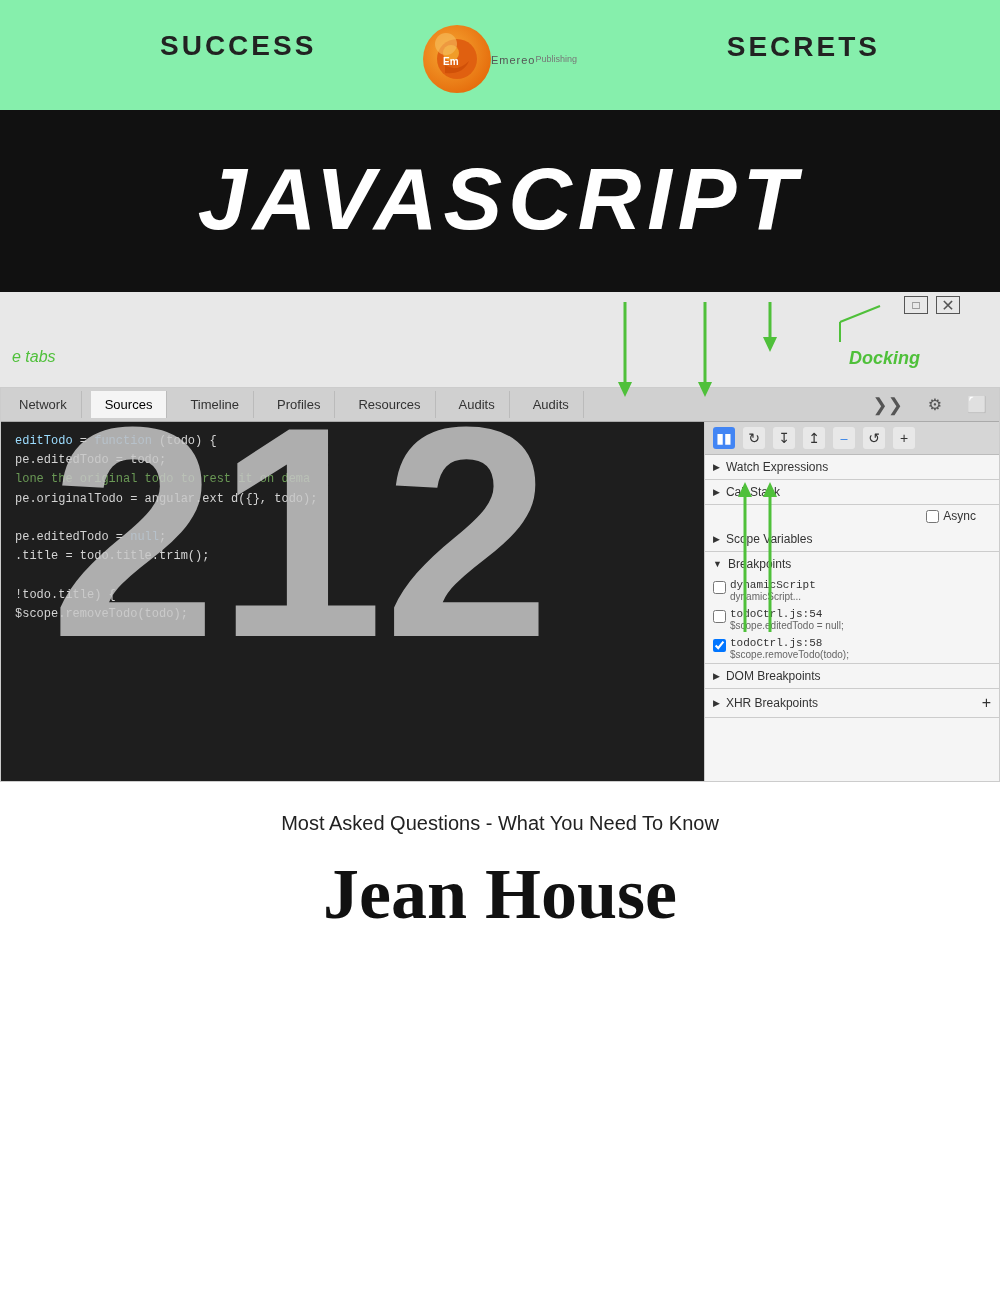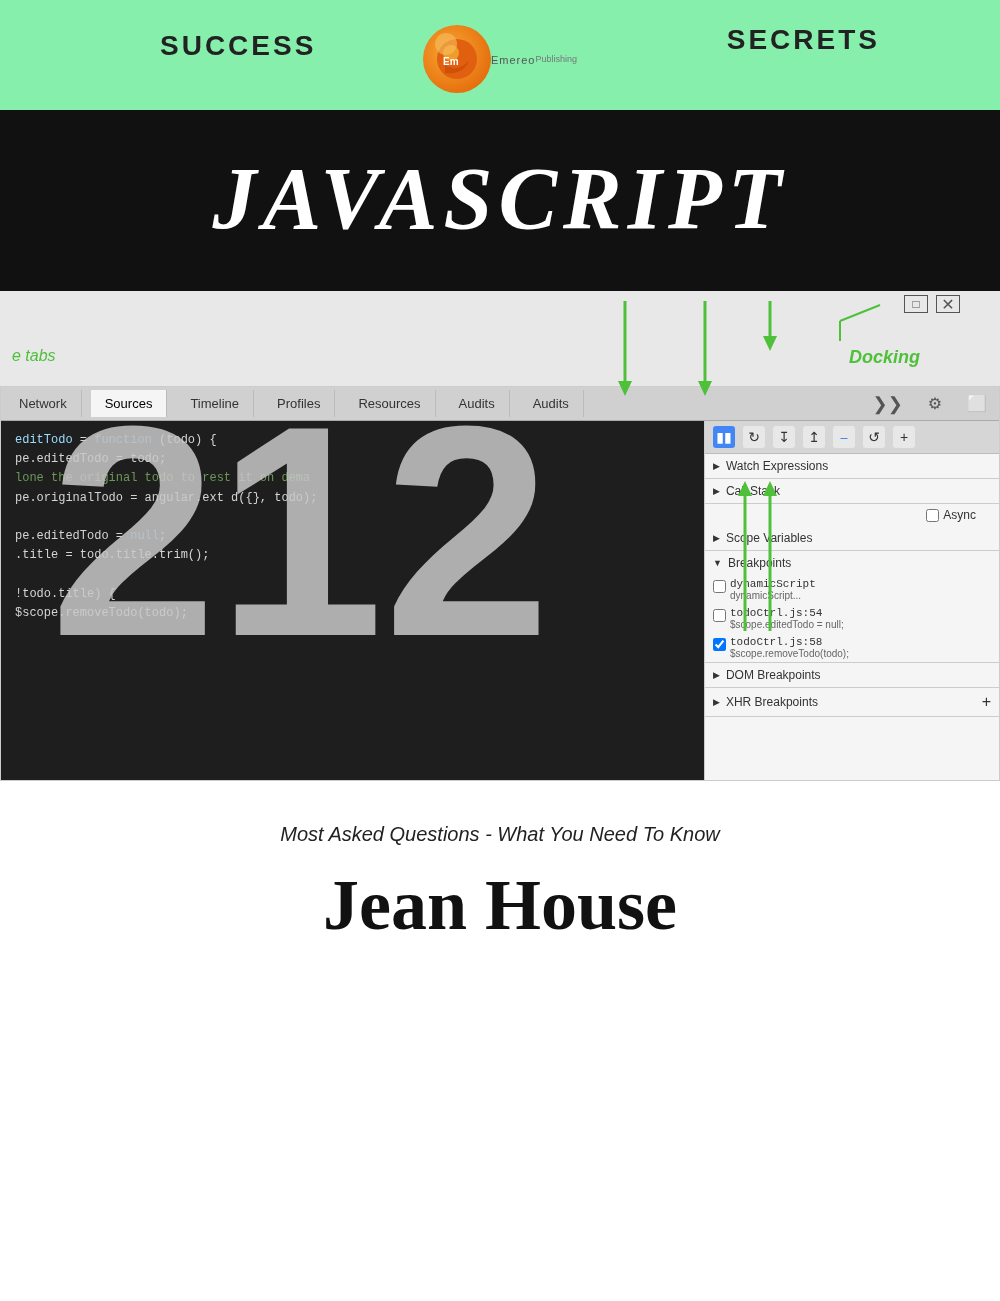"SECRETS" .top-band .secrets-text { top: 24px -> 31px }
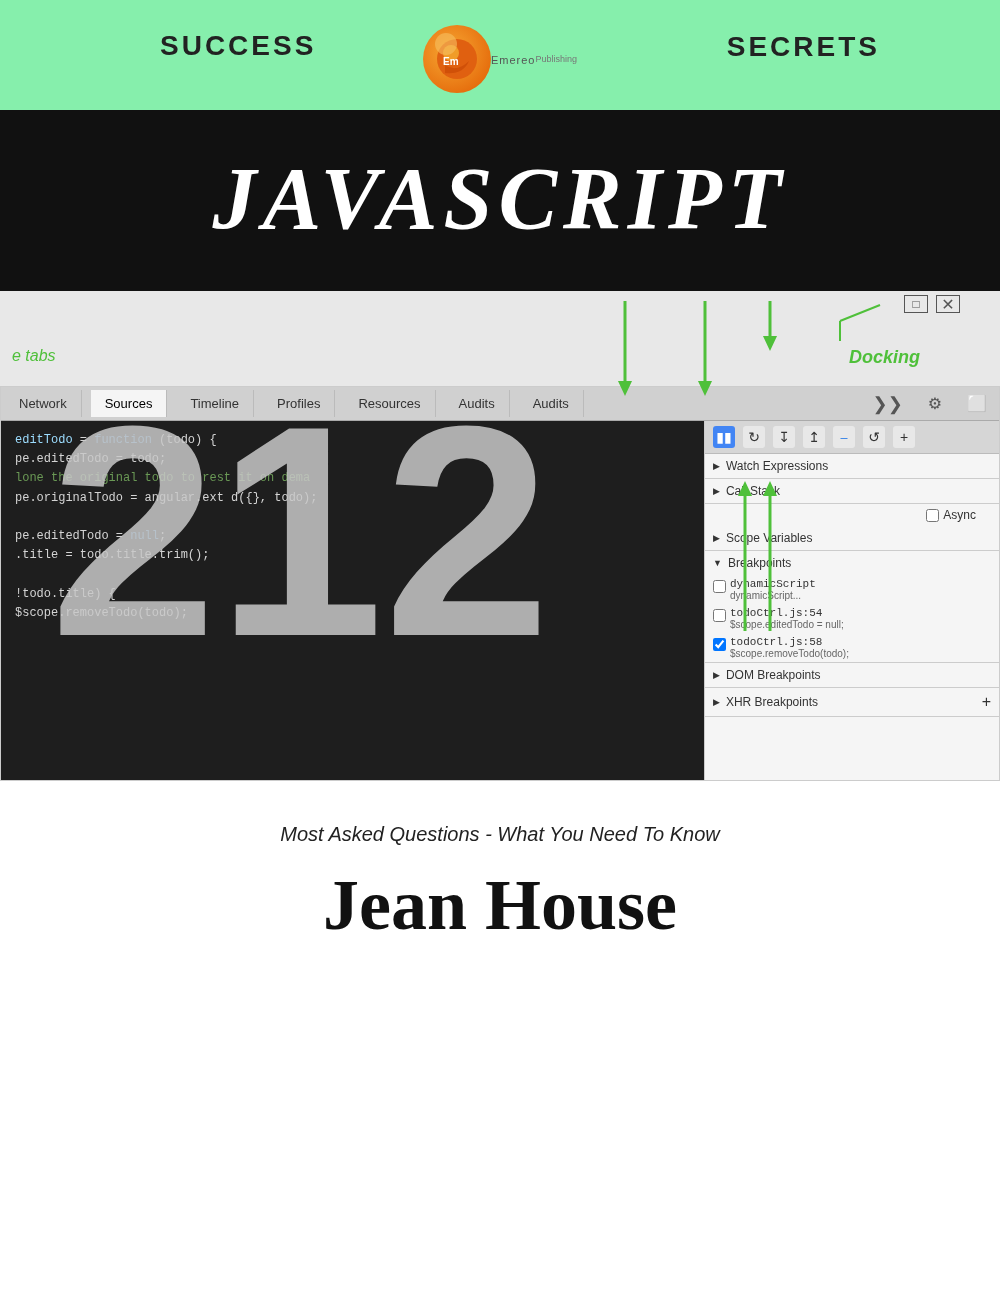"JAVASCRIPT" .title-band h1 { font-family: Liberation Serif, serif -> Liberation Sans, sans-serif }
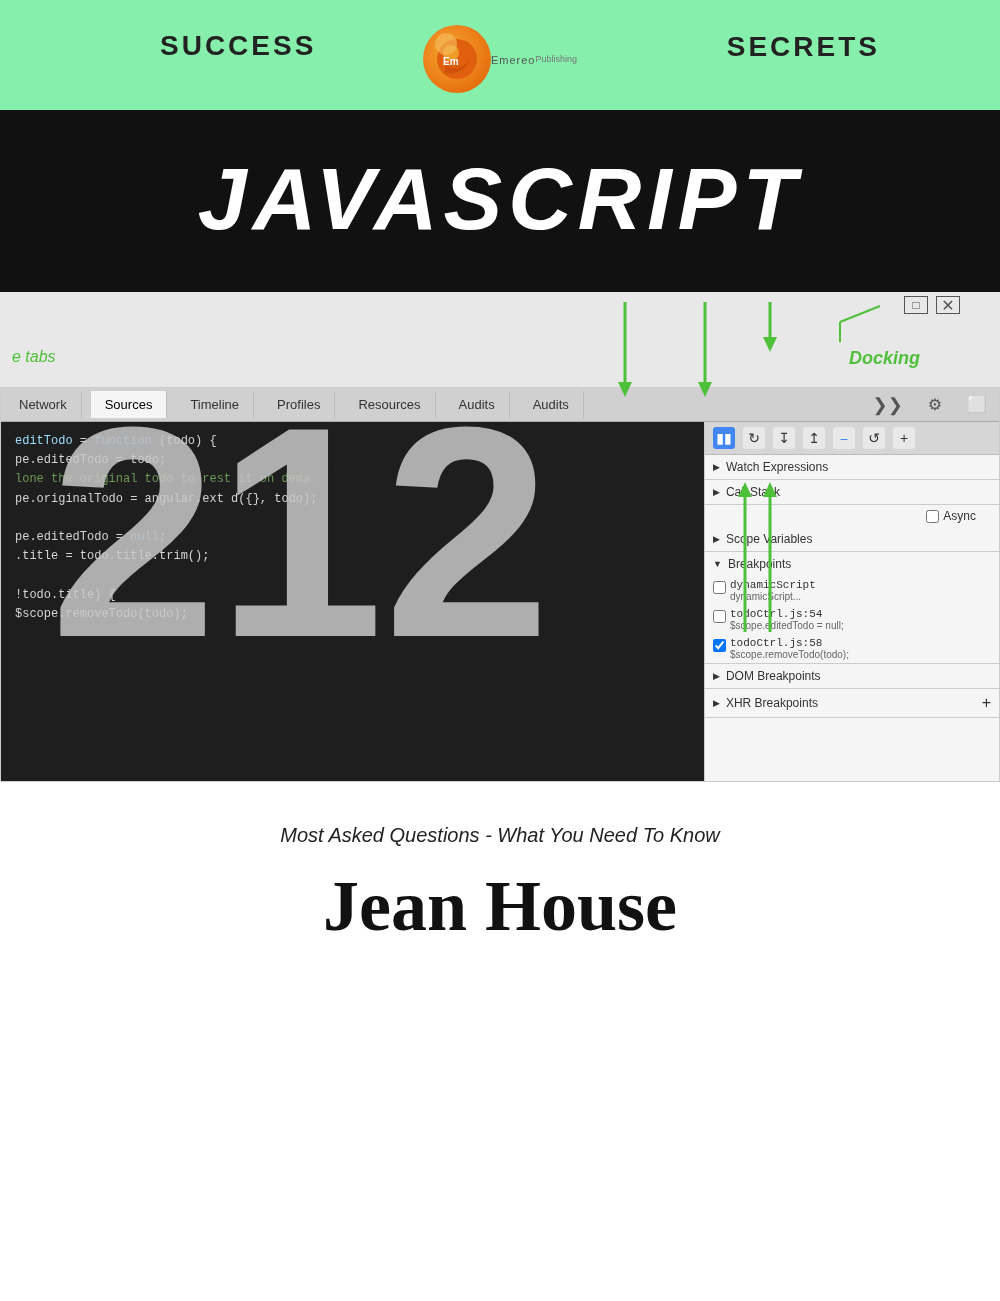"Most Asked Questions - What" .most-asked { font-style: italic -> none; padding: 42px 0 8px 0 -> 30px 0 8px 0 }
